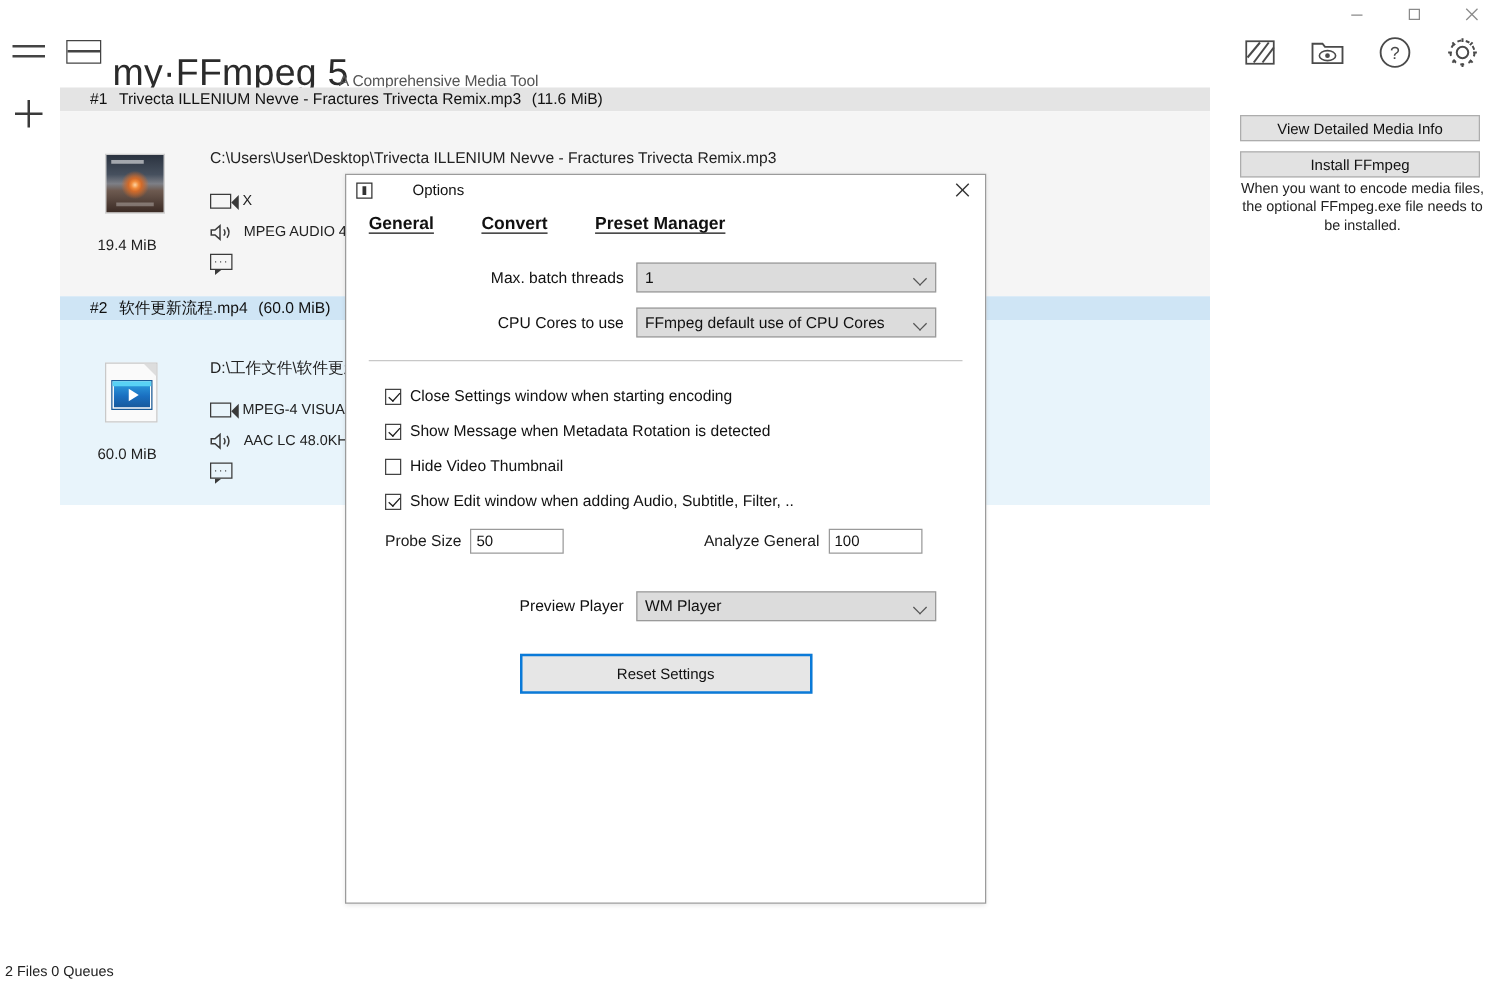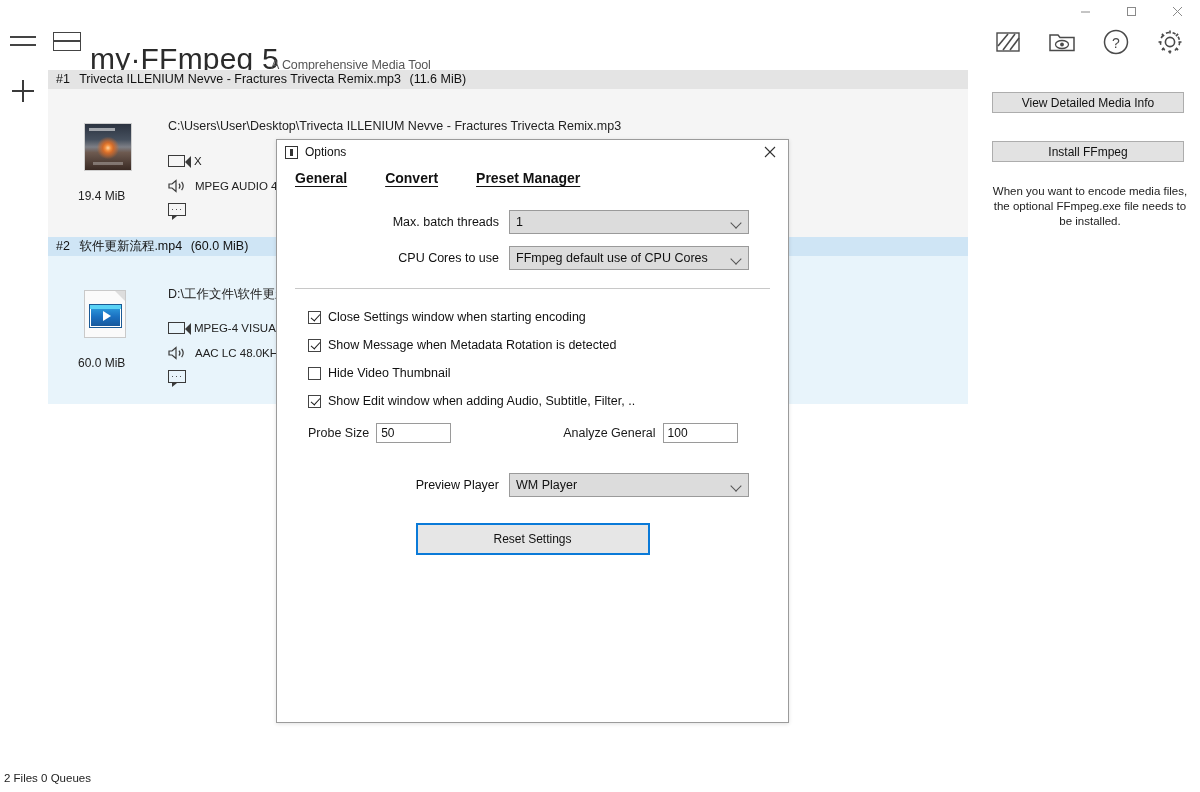"#1 Trivecta ILLENIUM Nevve -" .file-head { padding-left: 8px -> 24px }
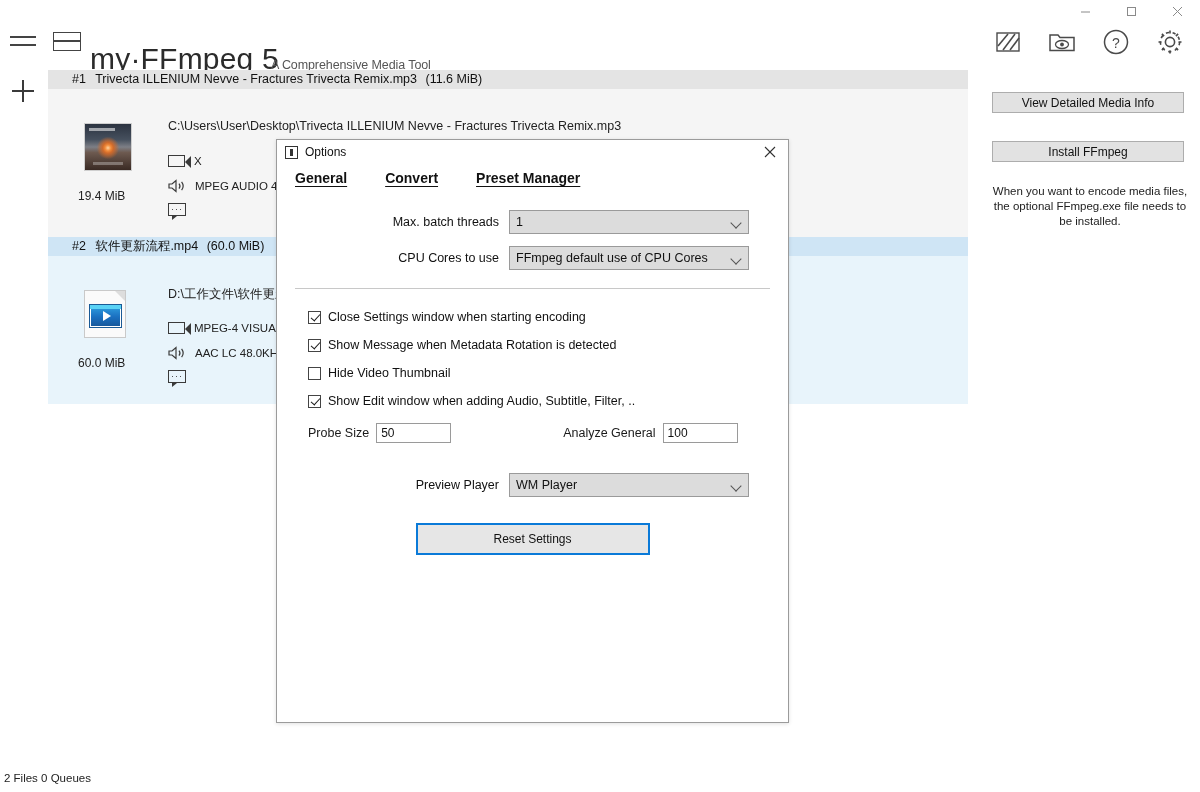"View Detailed Media Info" .panel-btn { margin-bottom: 28px -> 8px }
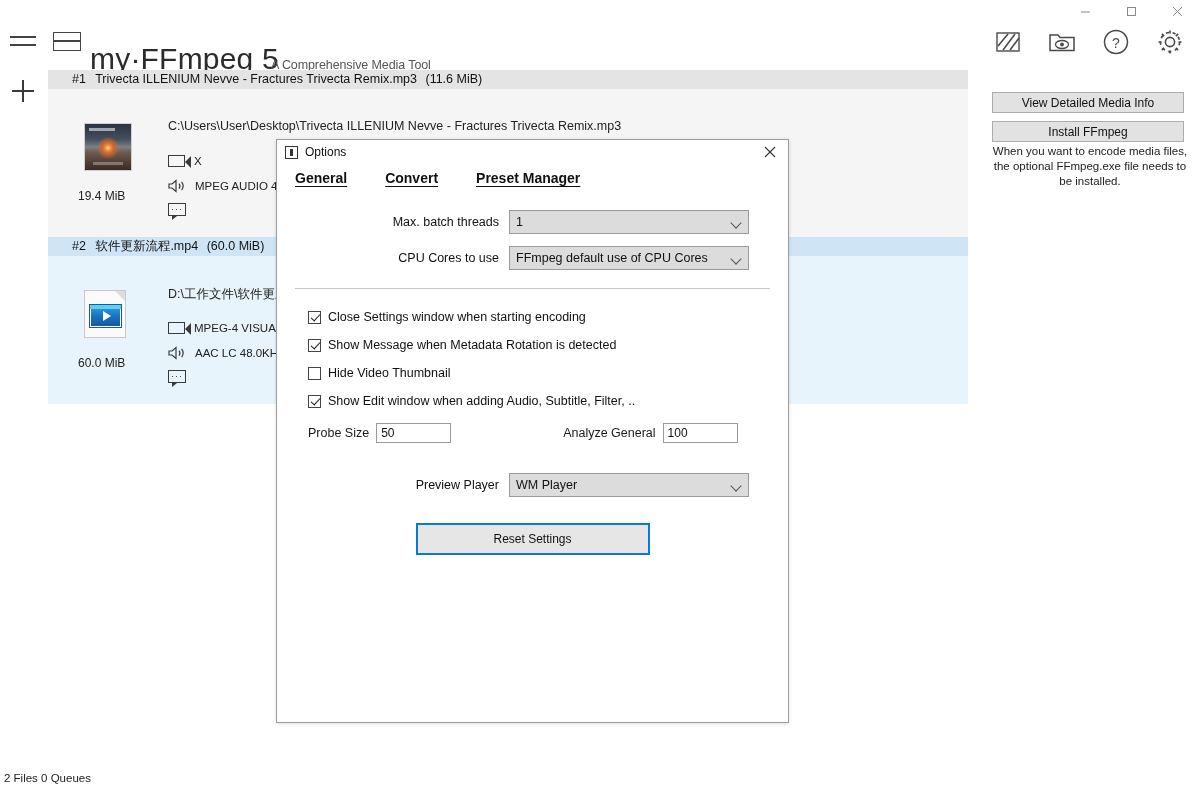"Options" .dlg-title { gap: none -> 25px }
